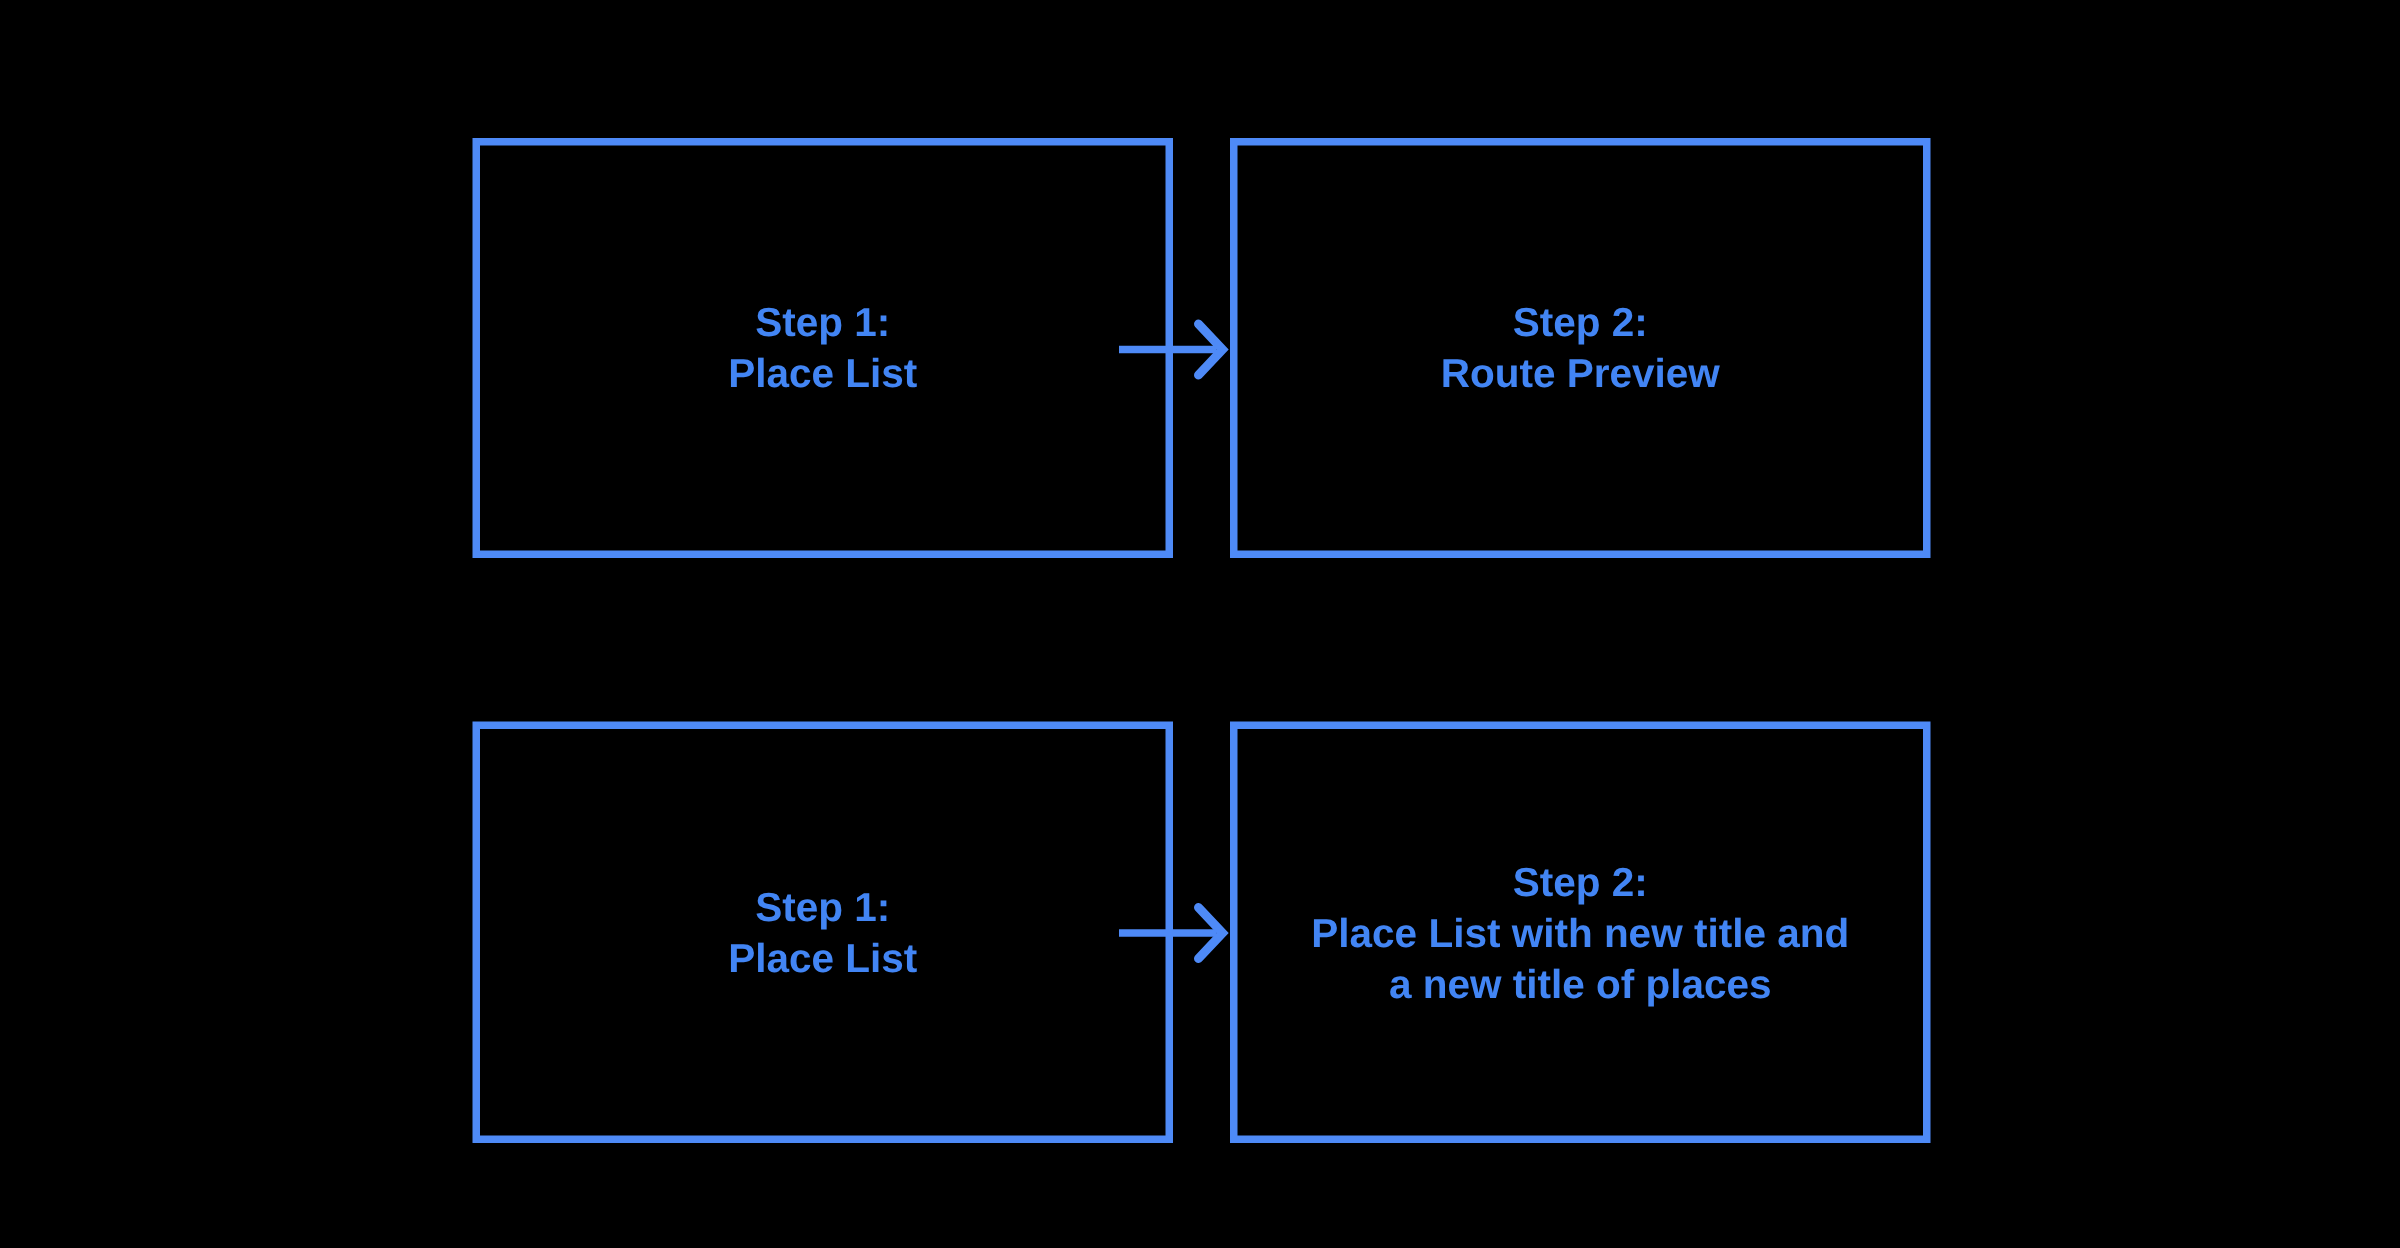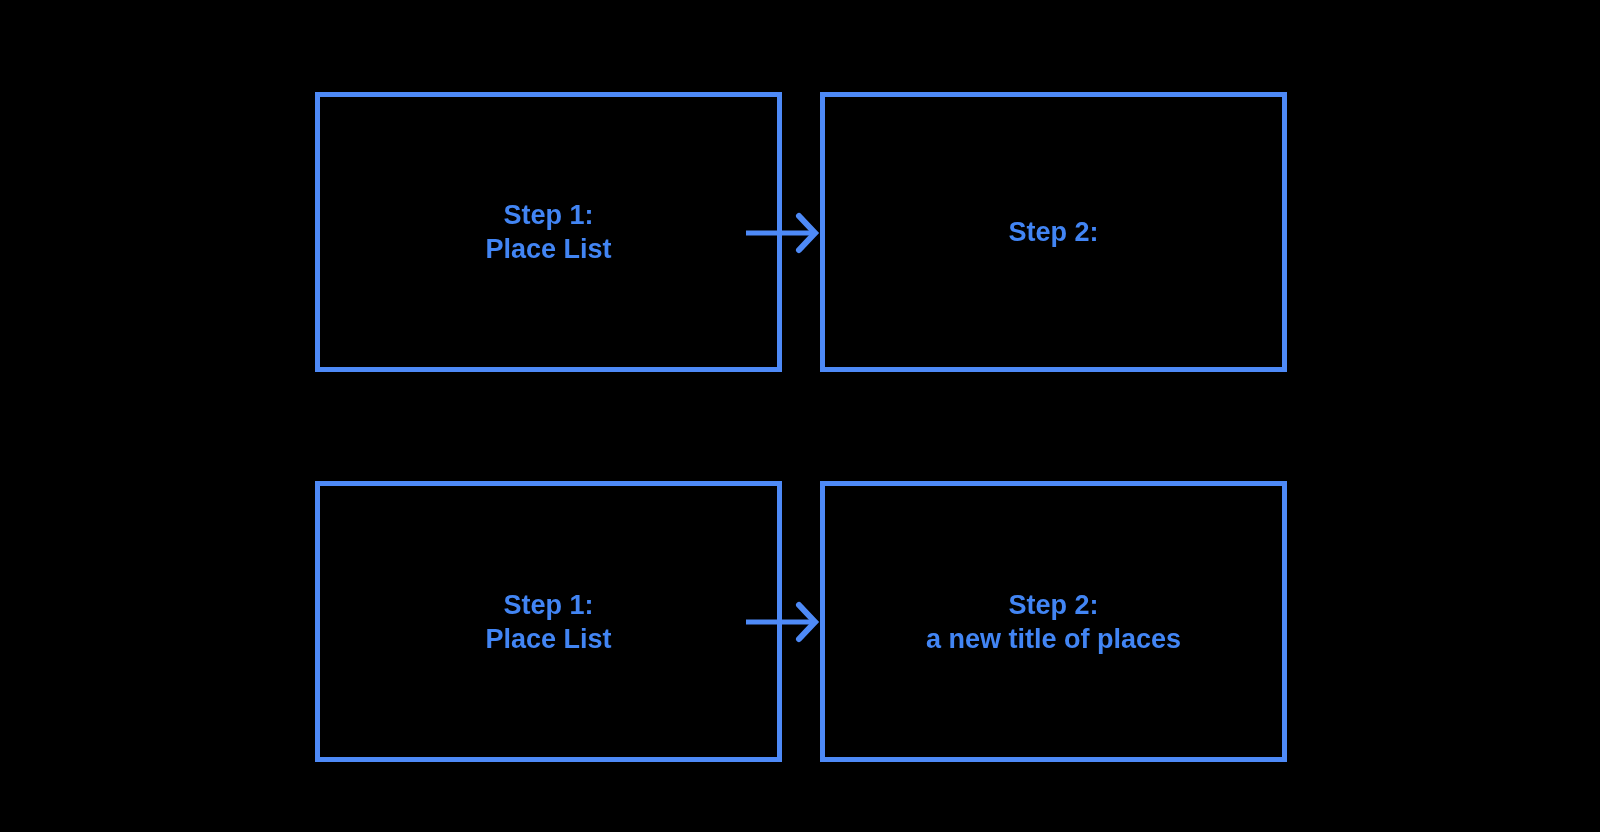"Route Preview" div.line { html: none -> <div>Route Preview</div> }
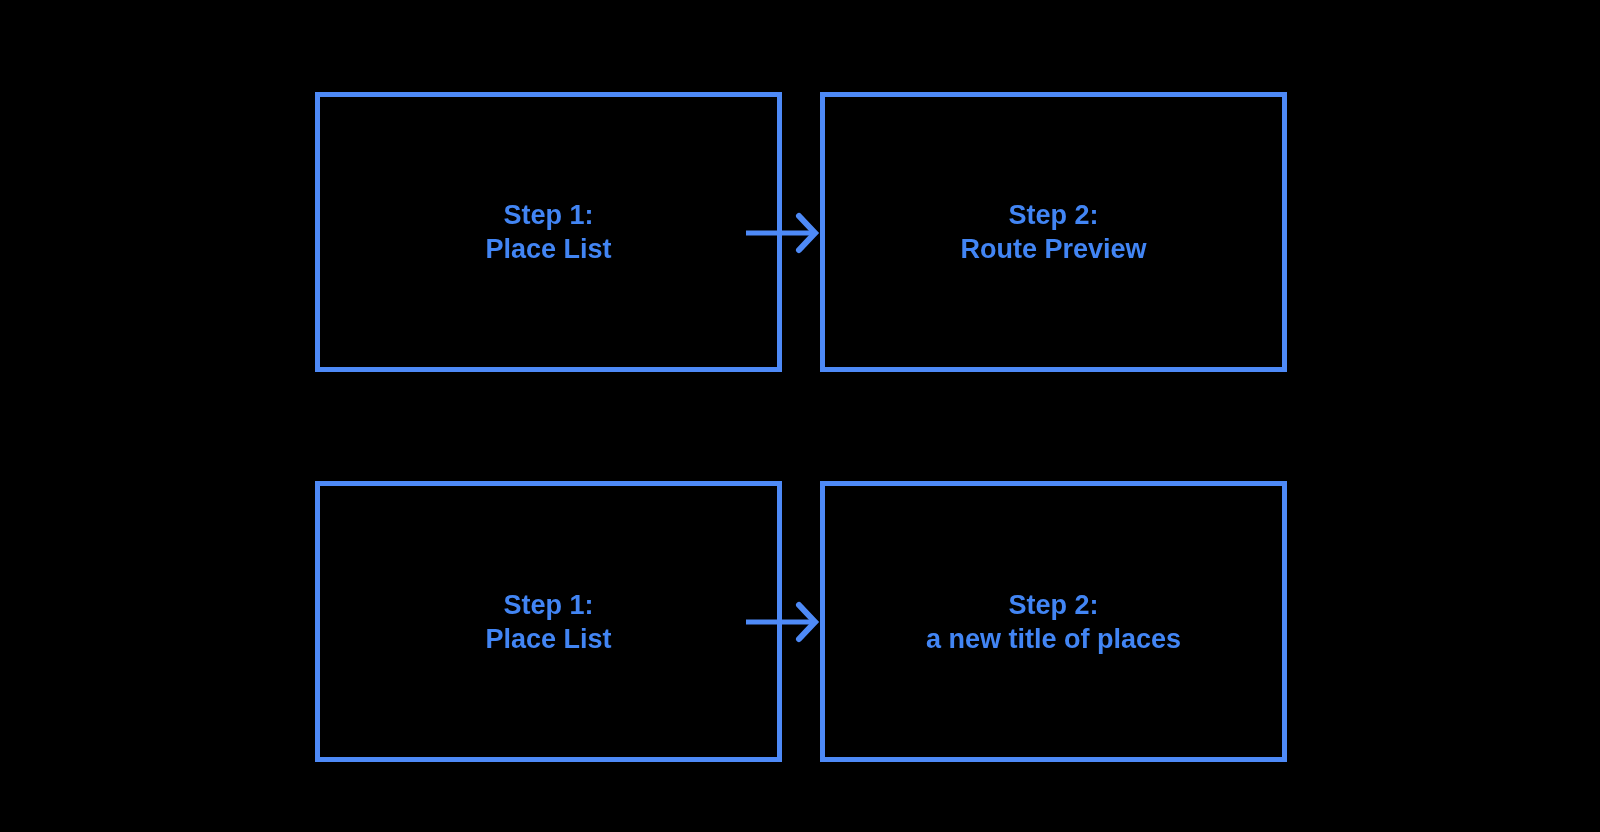"Place List with new title" div.line { html: none -> <div>Place List with new title and</div> }
